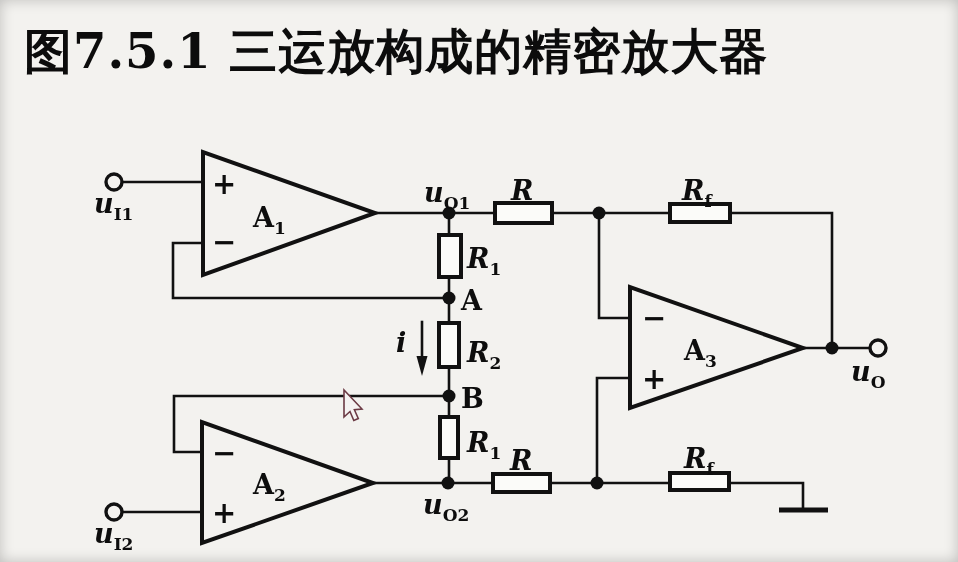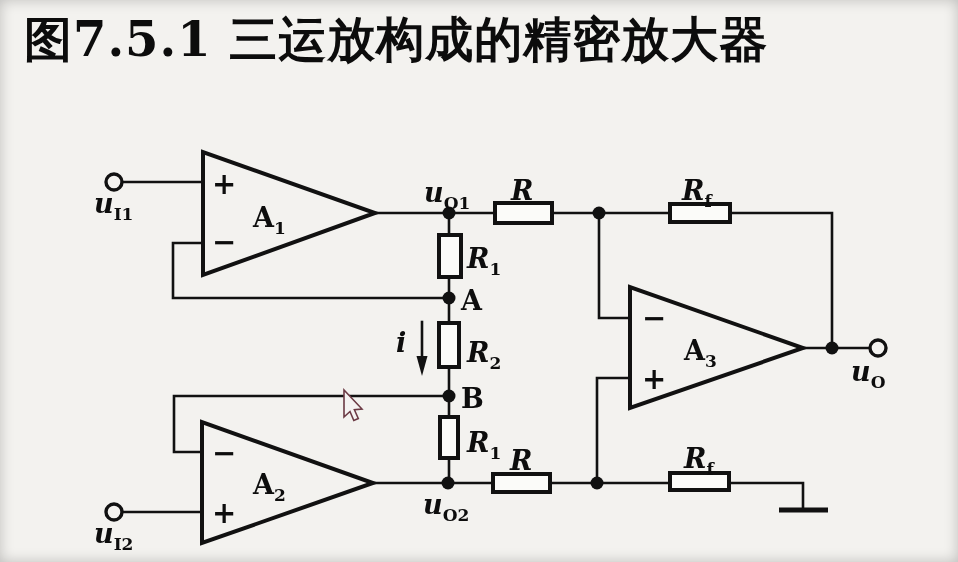"图7.5.1 三运放构成的精密放大器" .title { top: 8px -> 20px }
